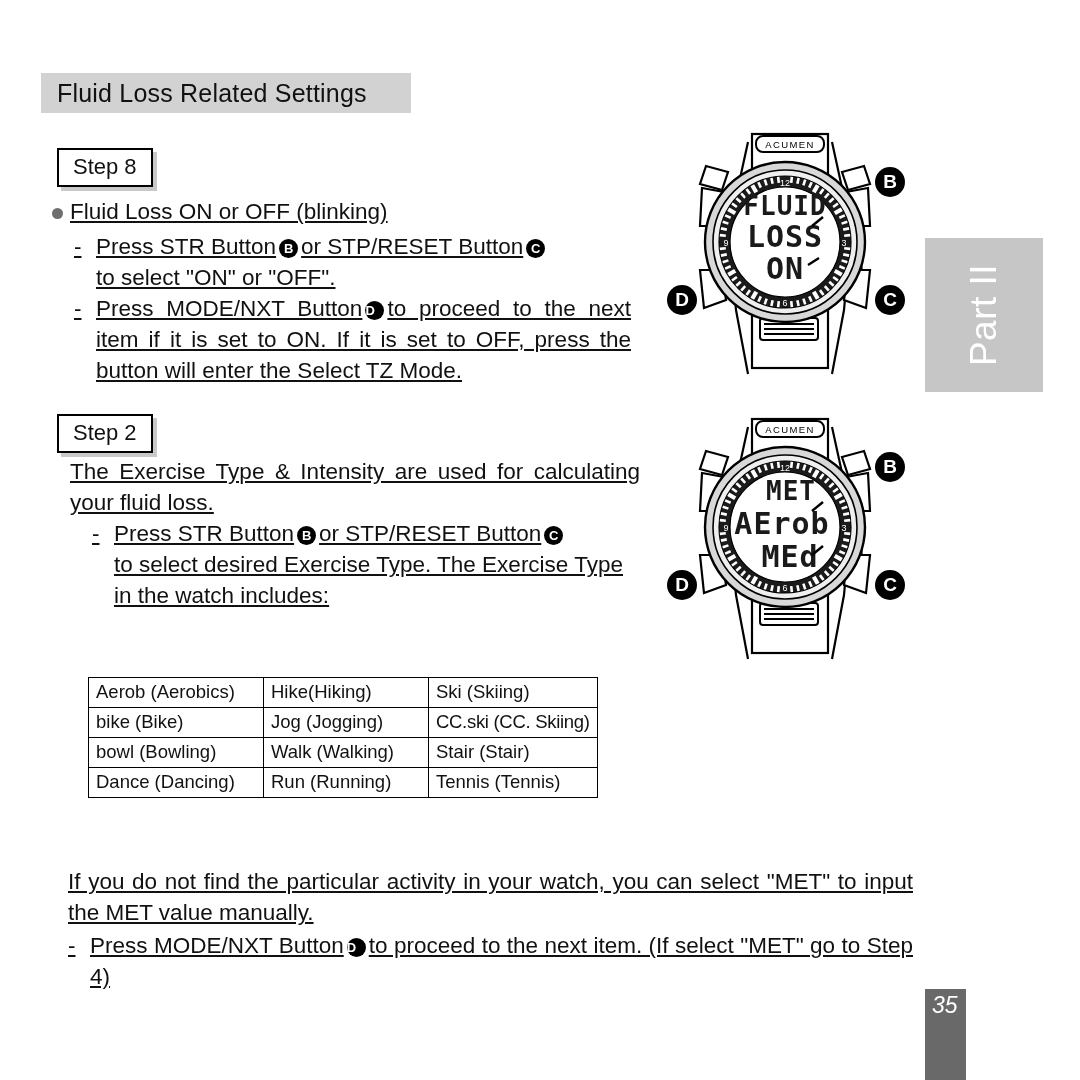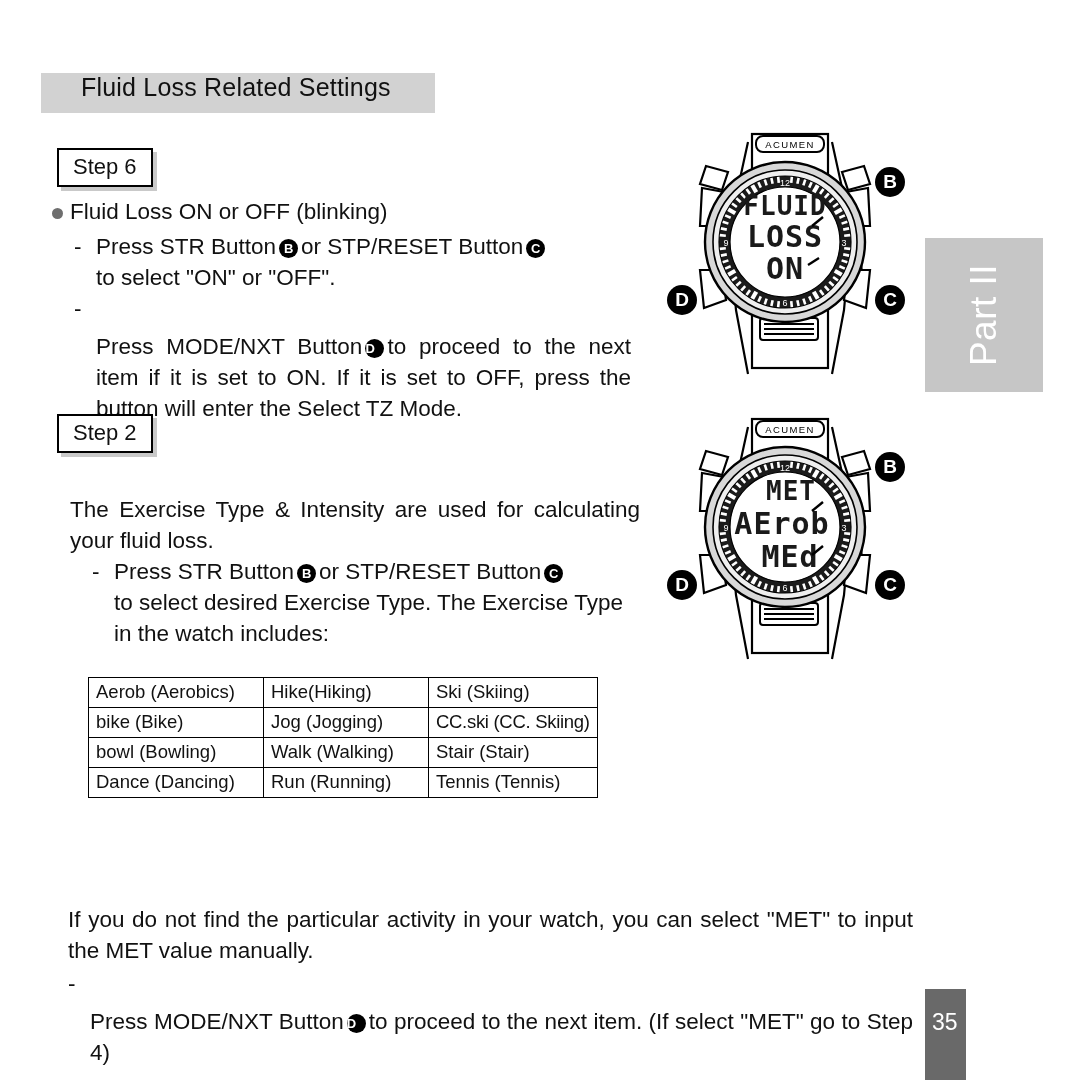"Fluid Loss Related Settings" .header-bar { align-items: flex-start -> center; padding-left: 24px -> none }
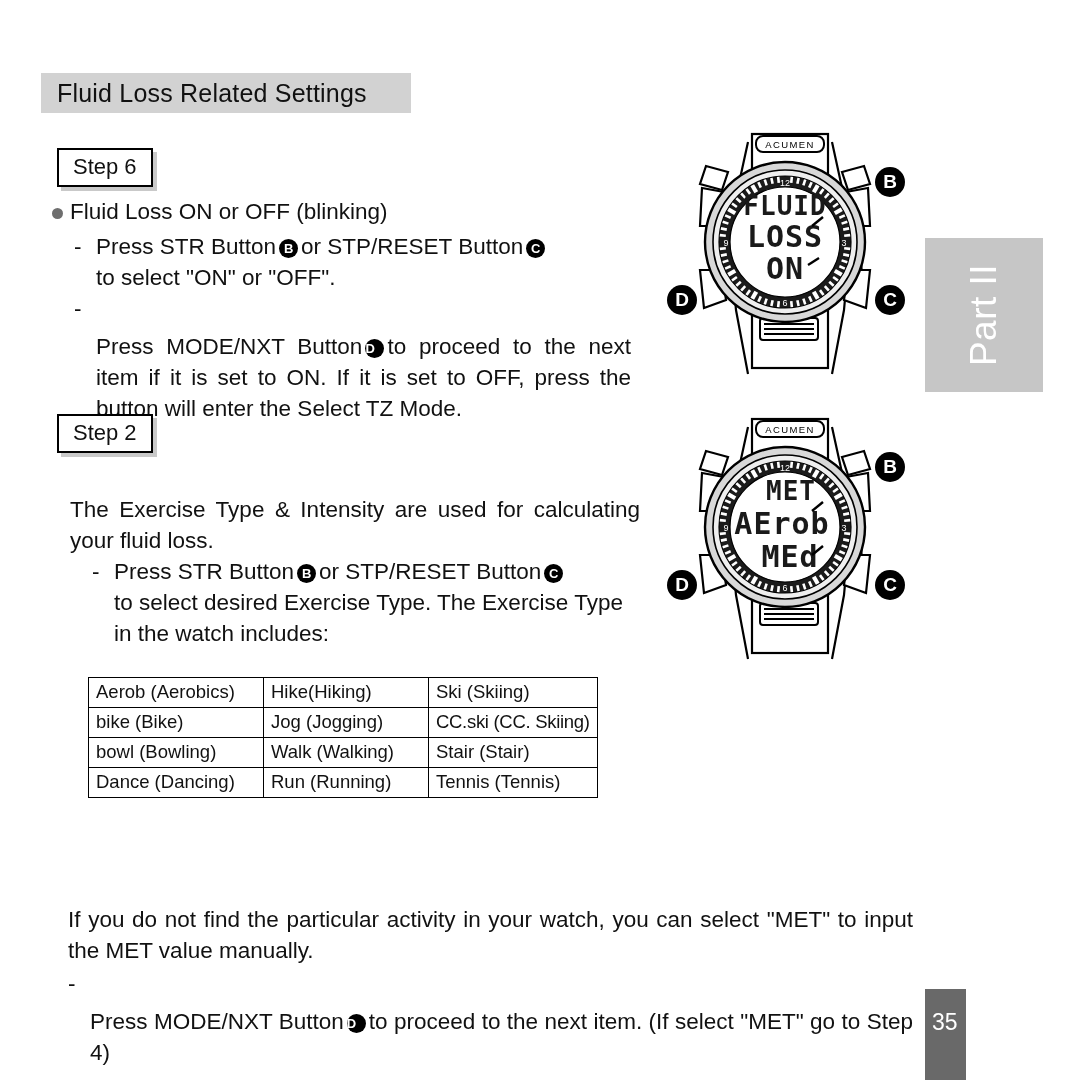"Step 6" div.step-box { text: 6 -> 8 }
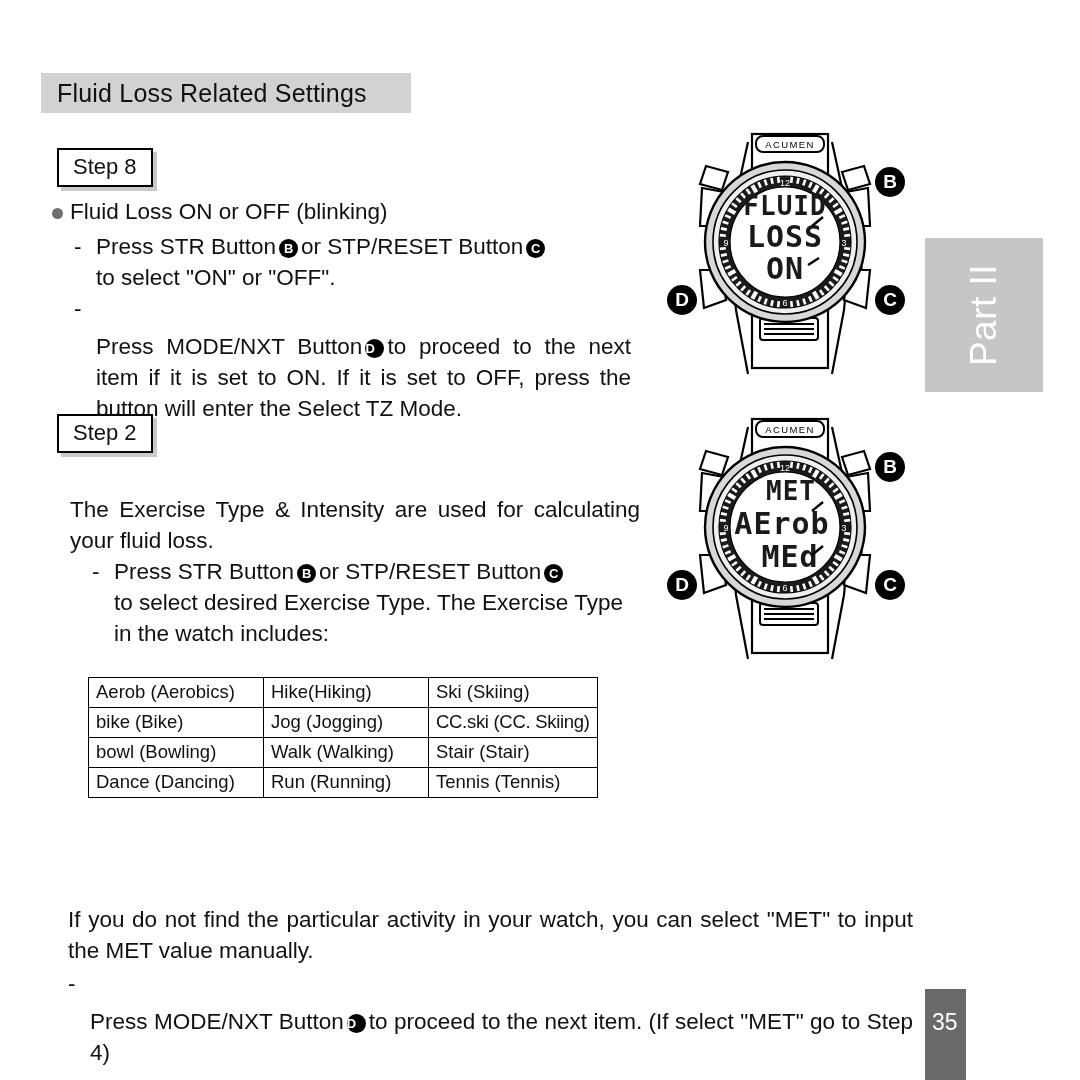"Fluid Loss ON or OFF" .para { text-decoration: none -> underline }
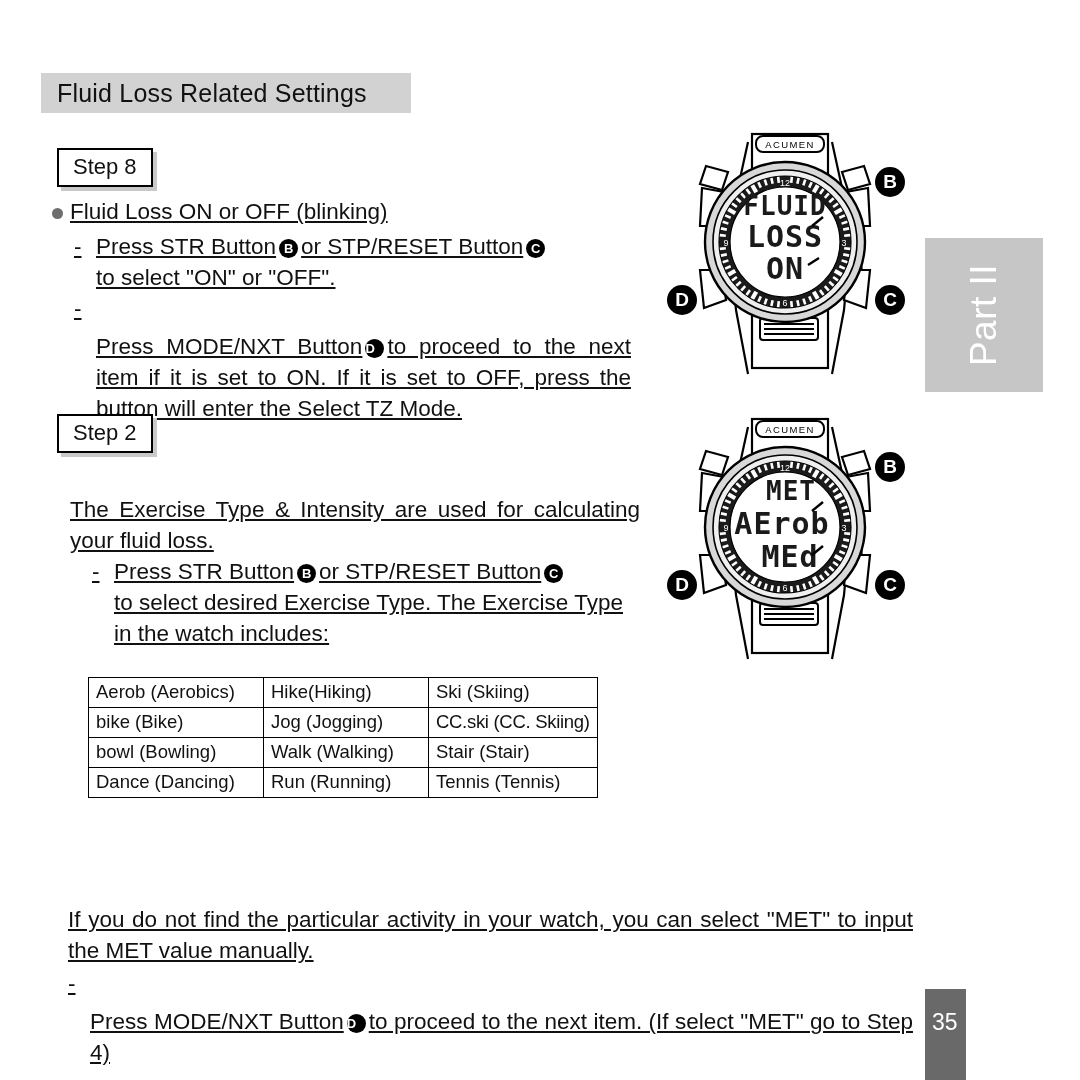"Press MODE/NXT Button D to" .just { margin-top: 38px -> none }
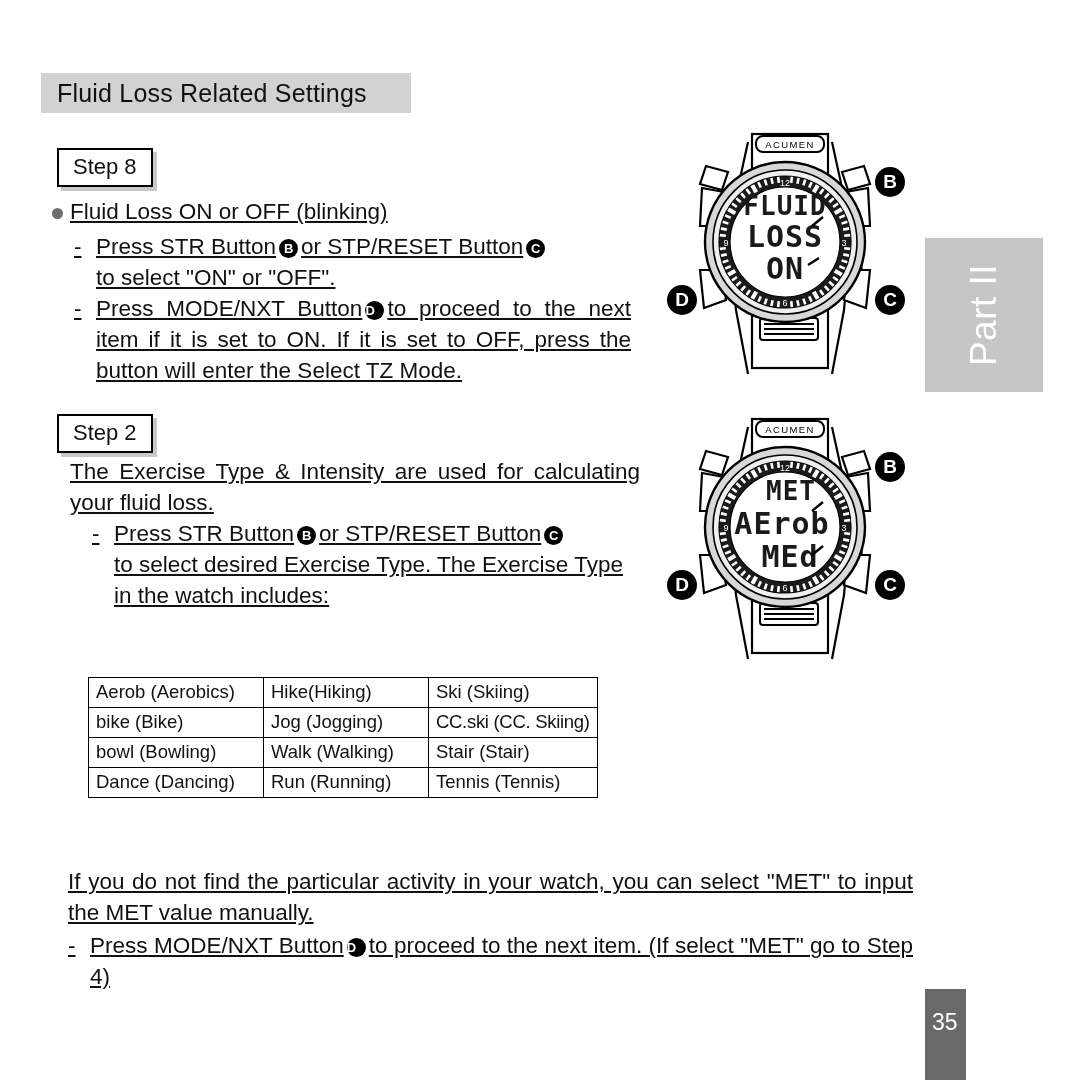"35" .page-bar span { font-style: none -> italic; top: 20px -> 3px }
